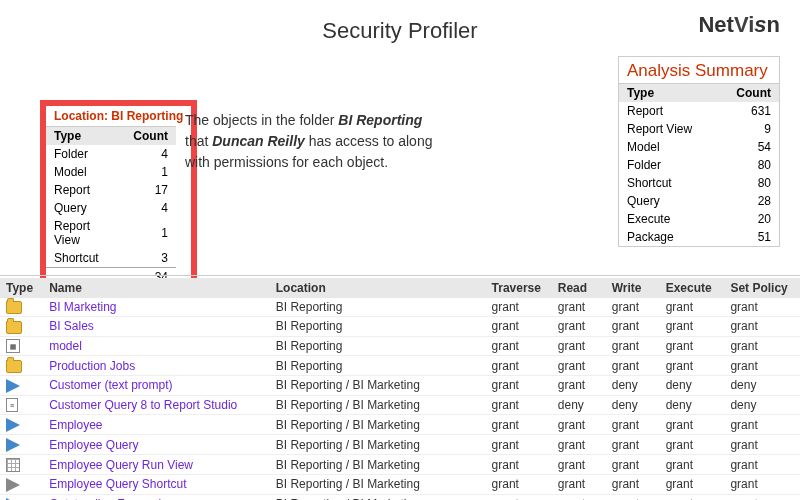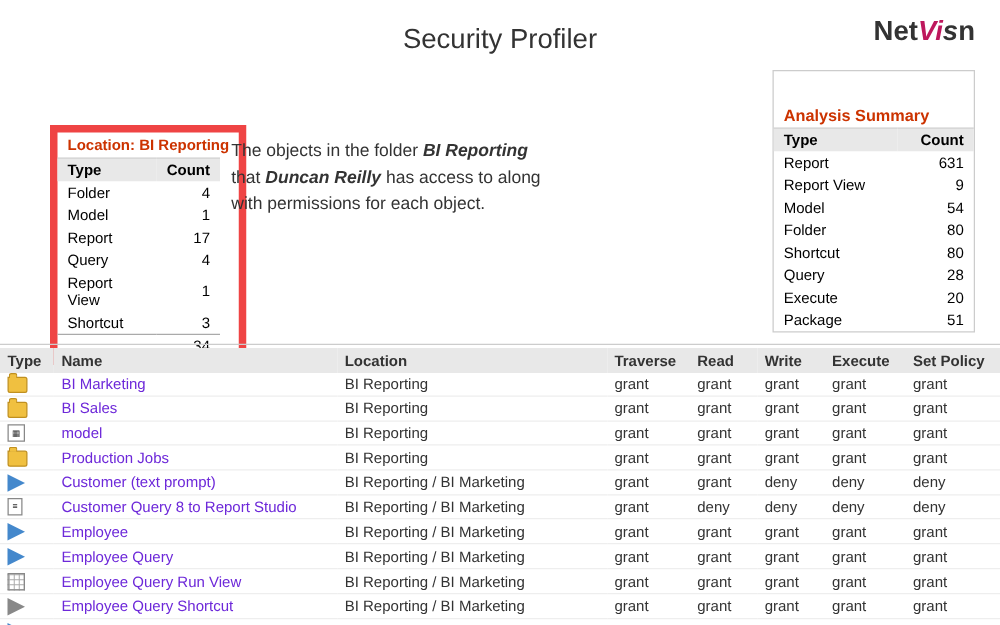"Vi" span { color: #be185d -> #404040; font-style: italic -> none }
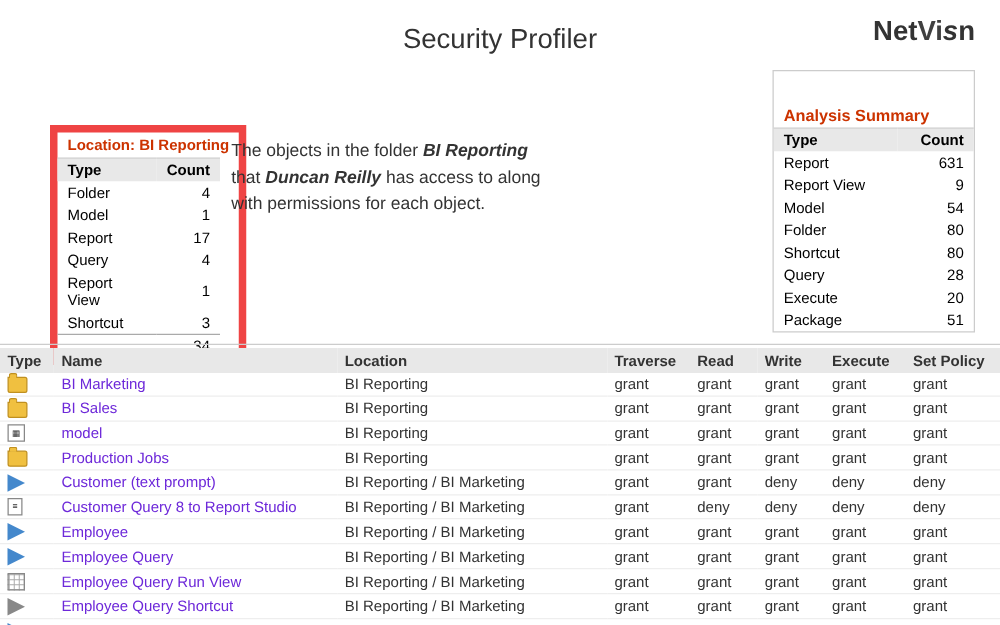"Analysis Summary" #analysis-summary .as-title { font-size: 13px -> 17px; font-weight: bold -> normal; margin-top: 24px -> none }
